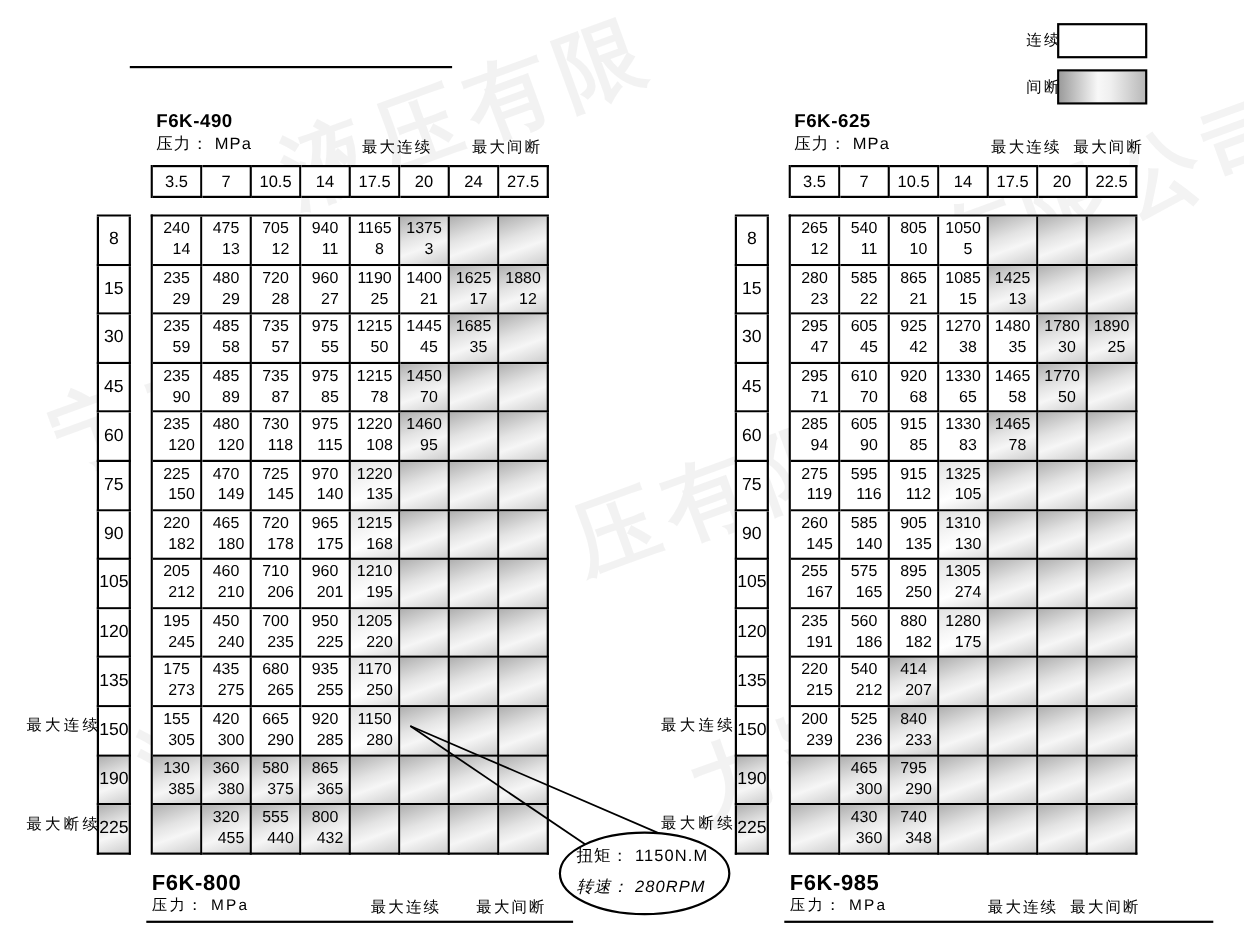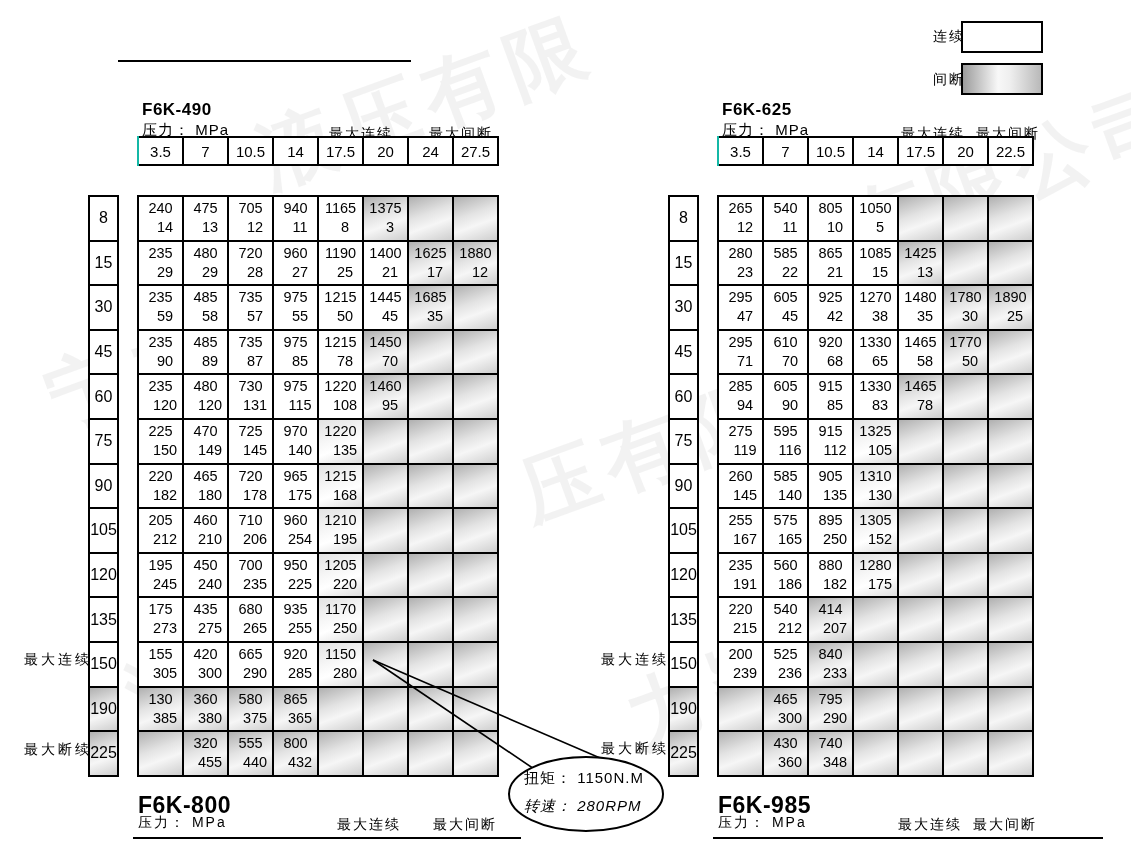"3.5" .col-headers { border-left: 2px solid #14b8a6 -> 2px solid #000000; top: 136px -> 150px }
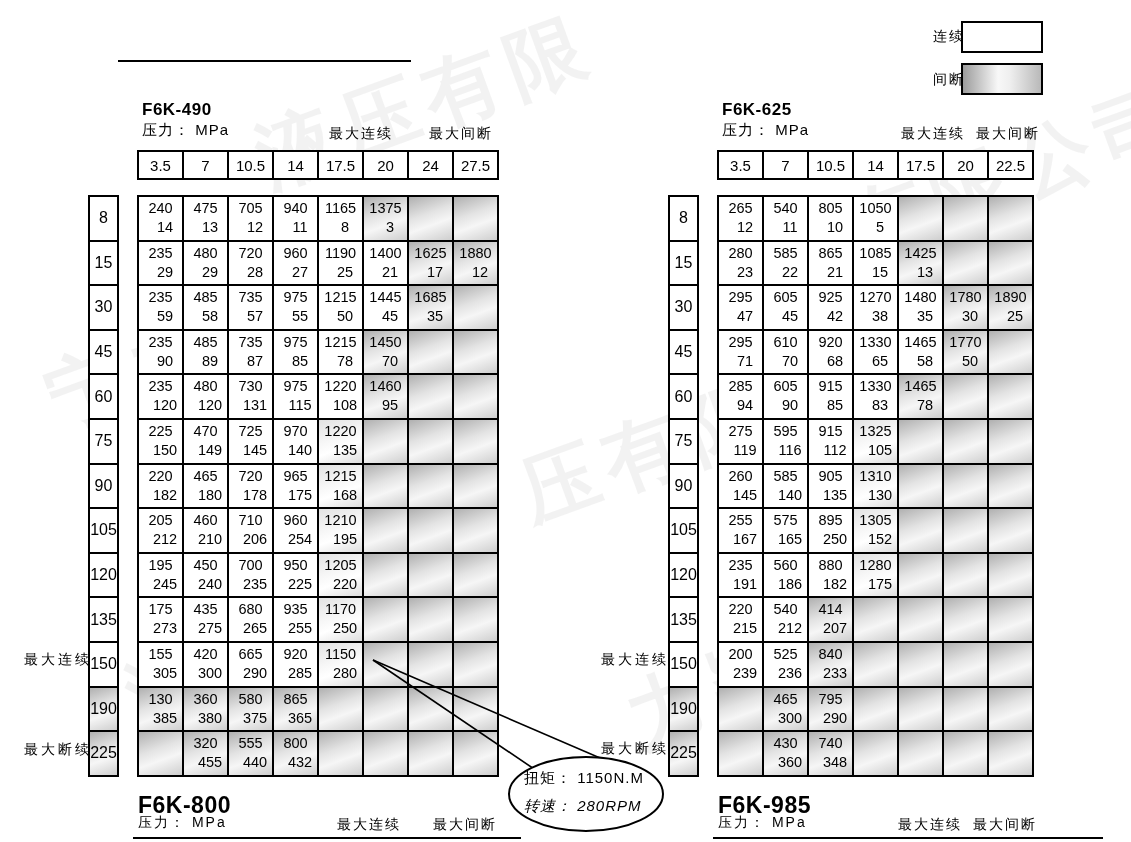"131" span.cv-b { text: 131 -> 118 }
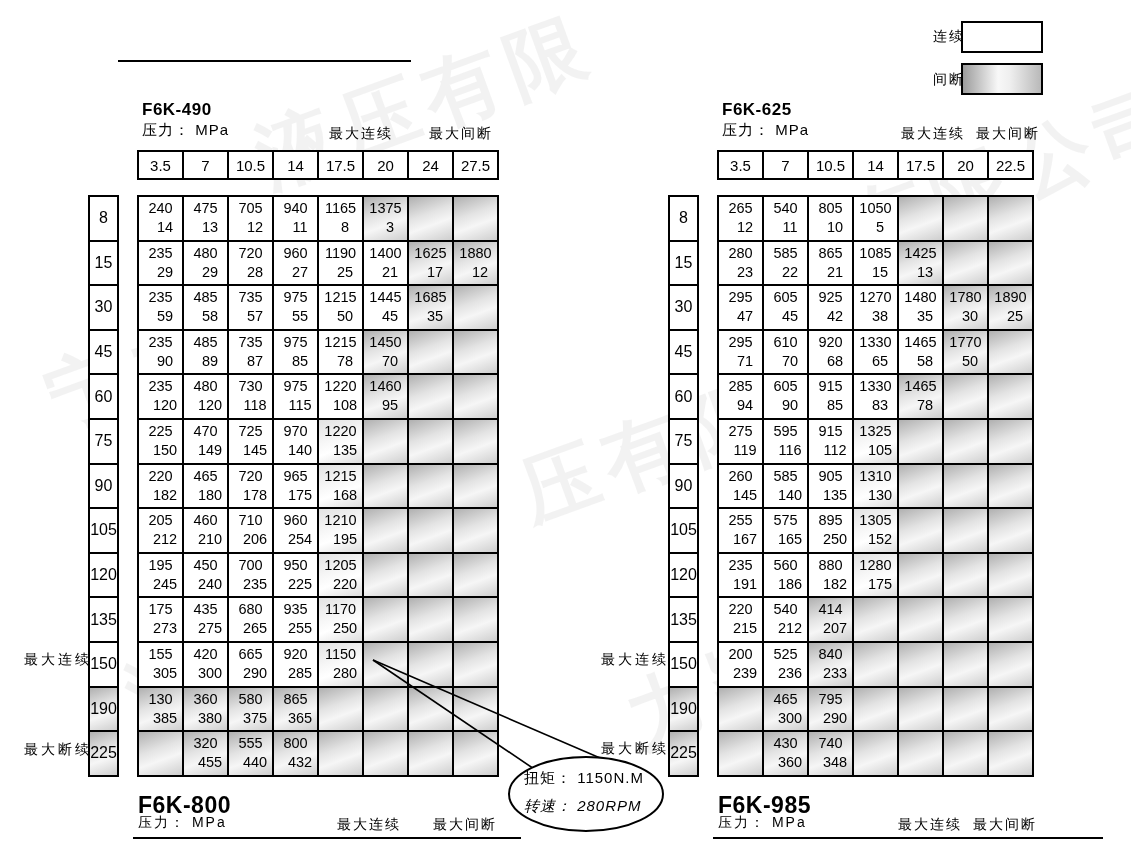"254" span.cv-b { text: 254 -> 201 }
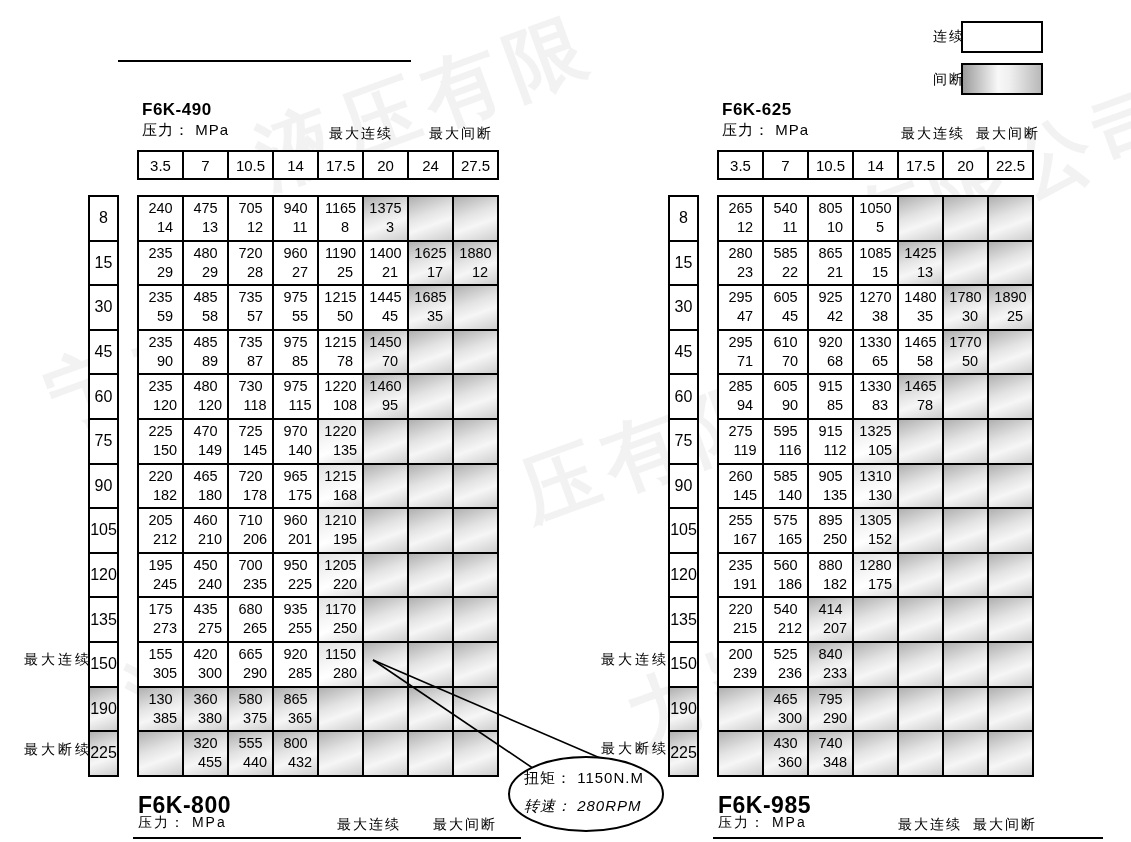"152" span.cv-b { text: 152 -> 274 }
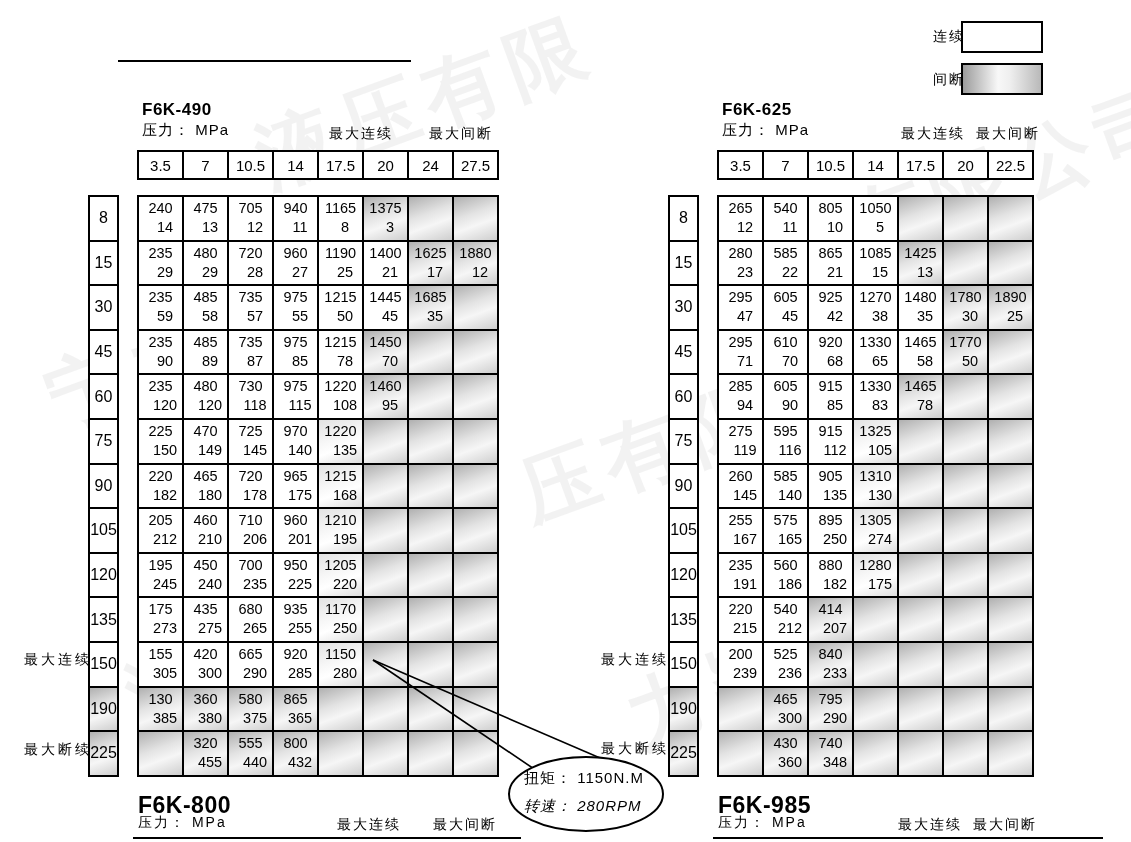"F6K-800" .ft-name { font-size: 23px -> 20px }
